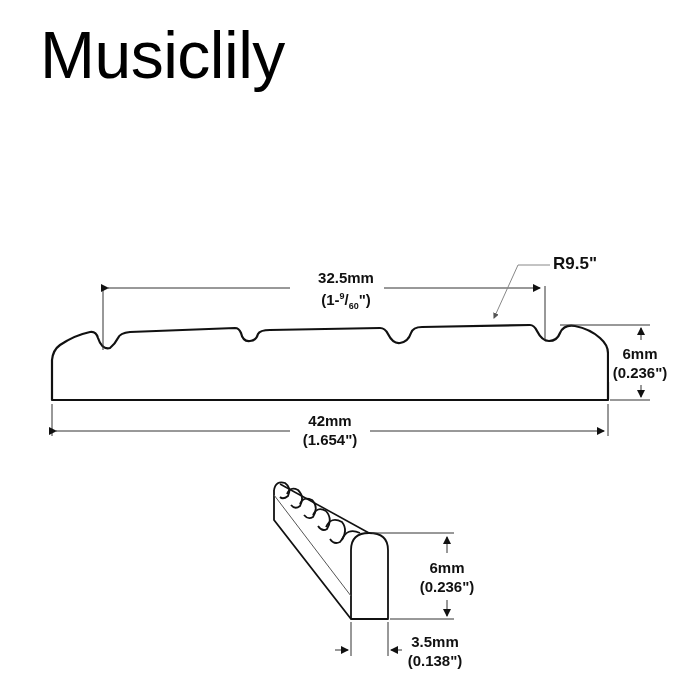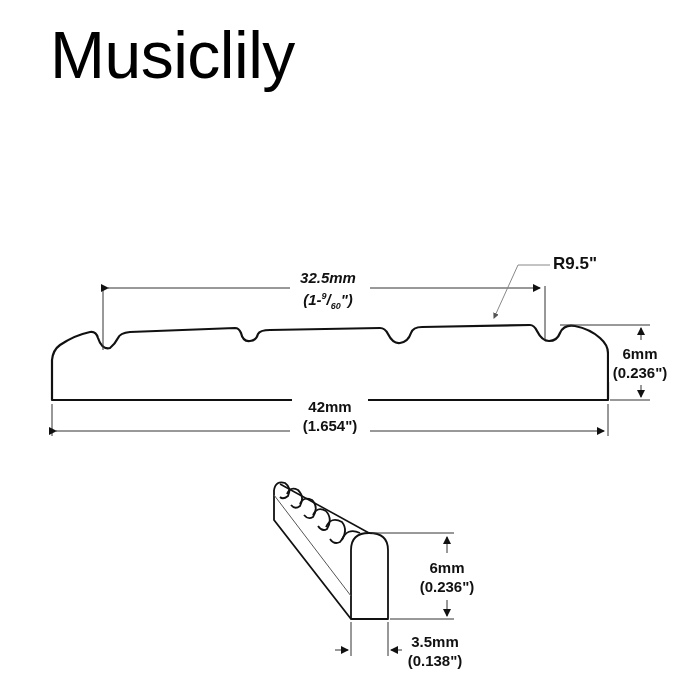"Musiclily" .brand { left: 50px -> 40px }
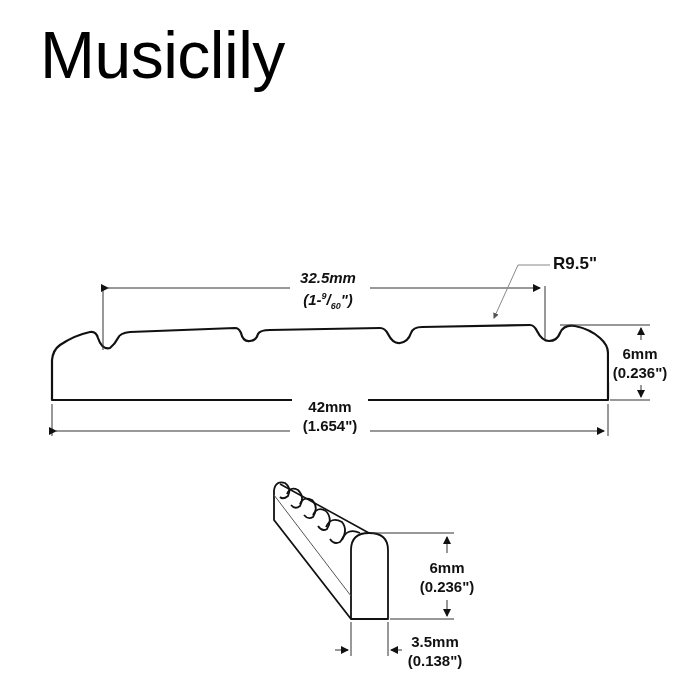"32.5mm" div.lbl { font-style: italic -> none; left: 290px -> 308px }
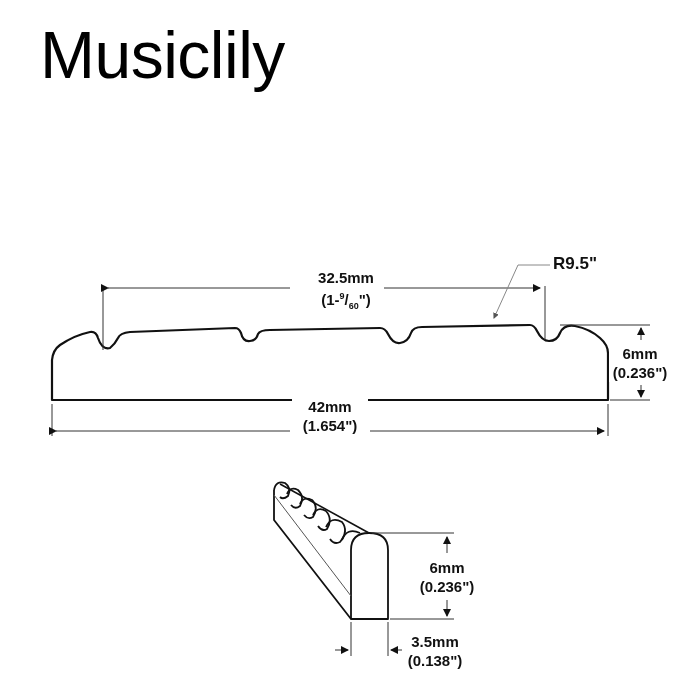"42mm" div.lbl { top: 397px -> 411px }
